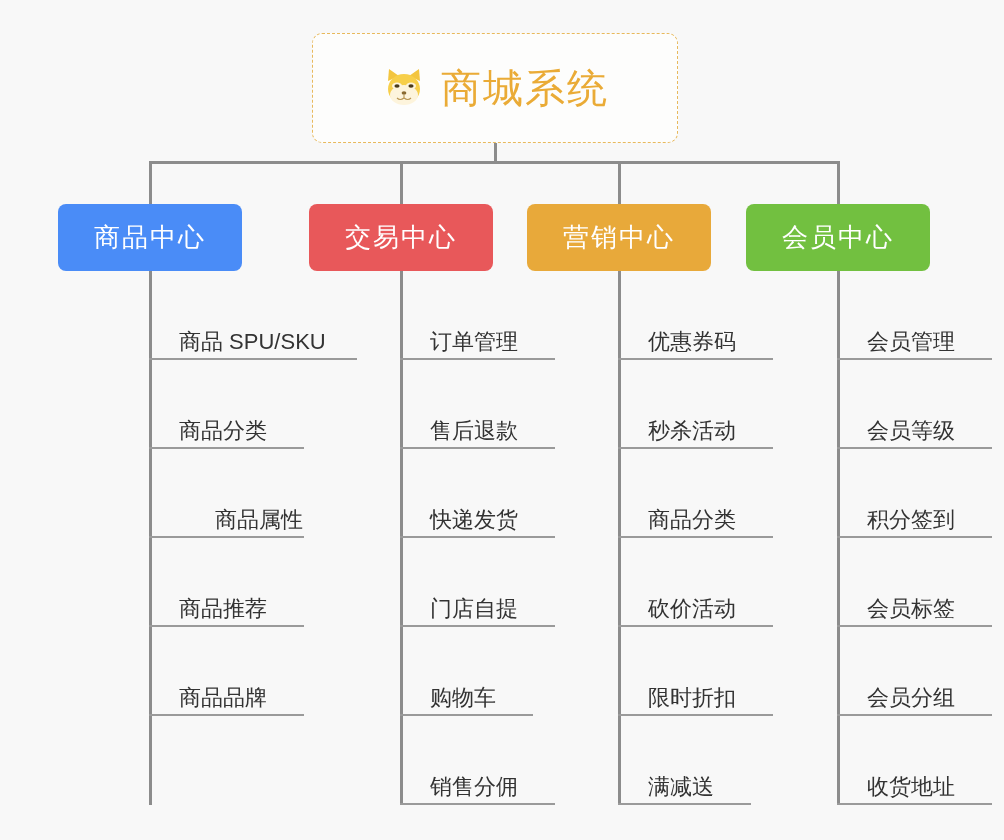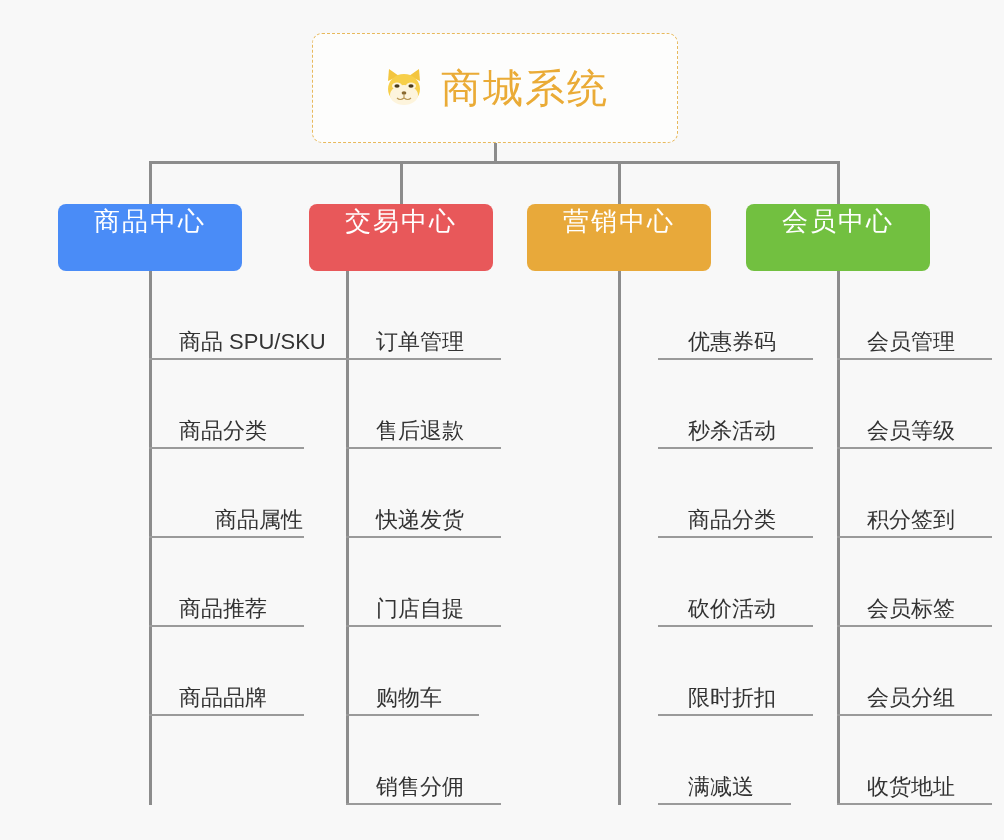"商品中心" .branch-header { align-items: flex-start -> center }
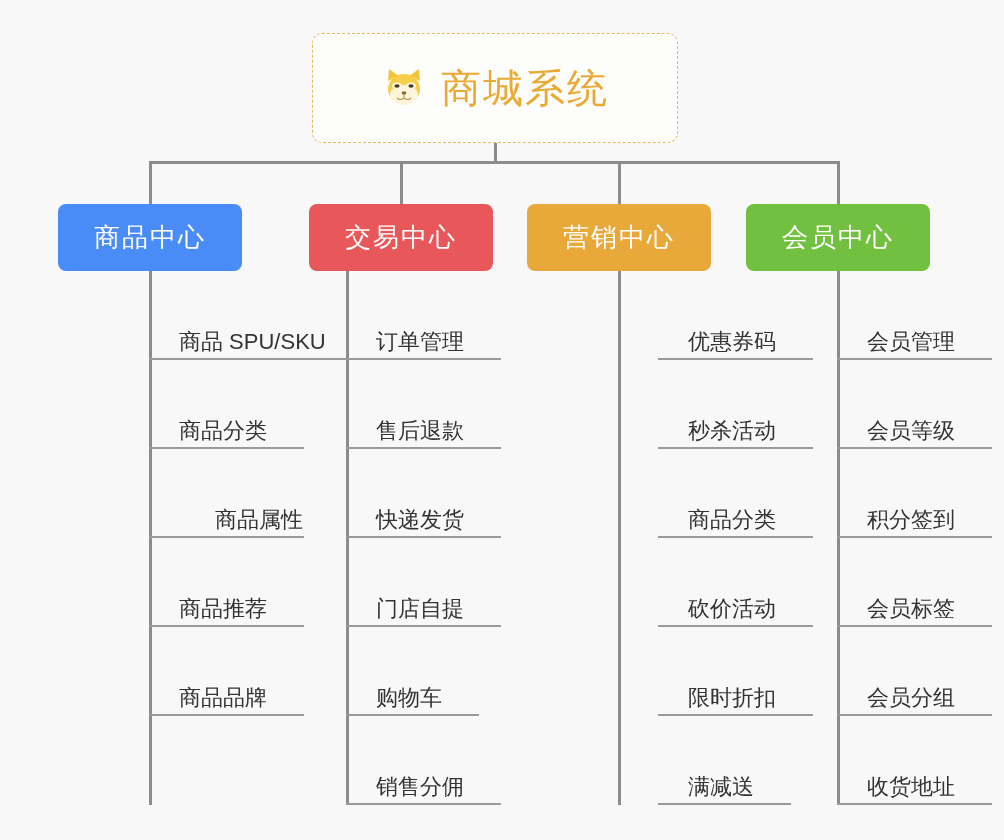"订单管理" div.leaf-list { margin-left: 37px -> 91px }
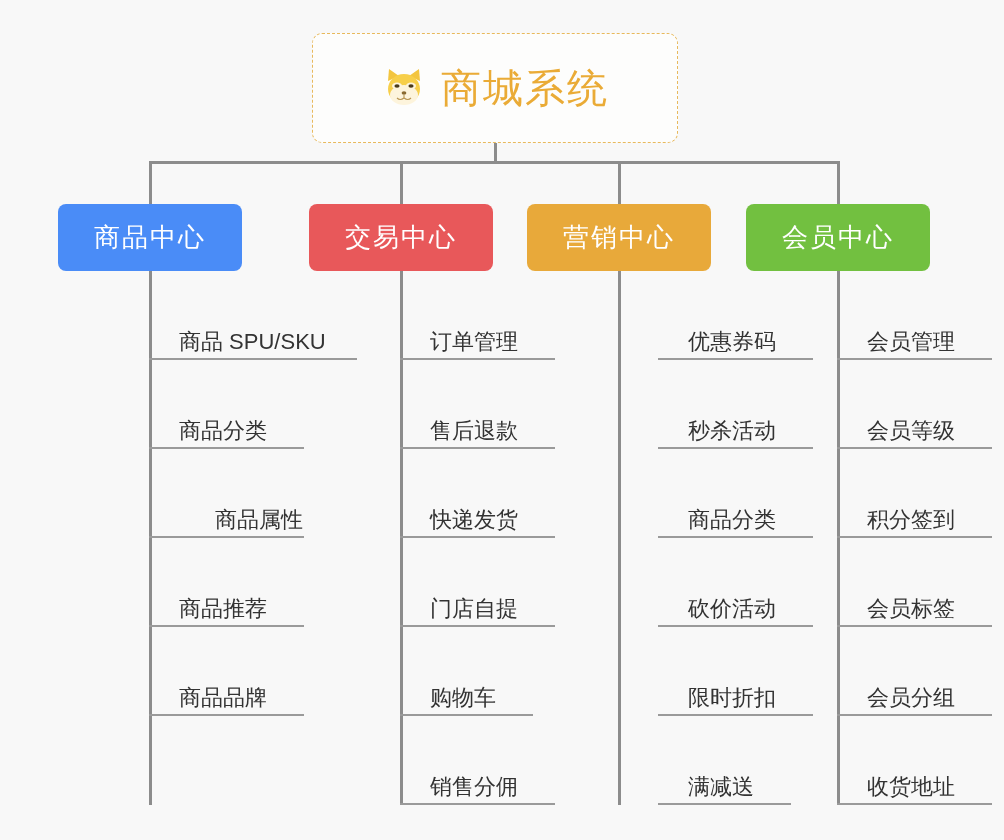"优惠券码" div.leaf-list { padding-left: 40px -> none }
